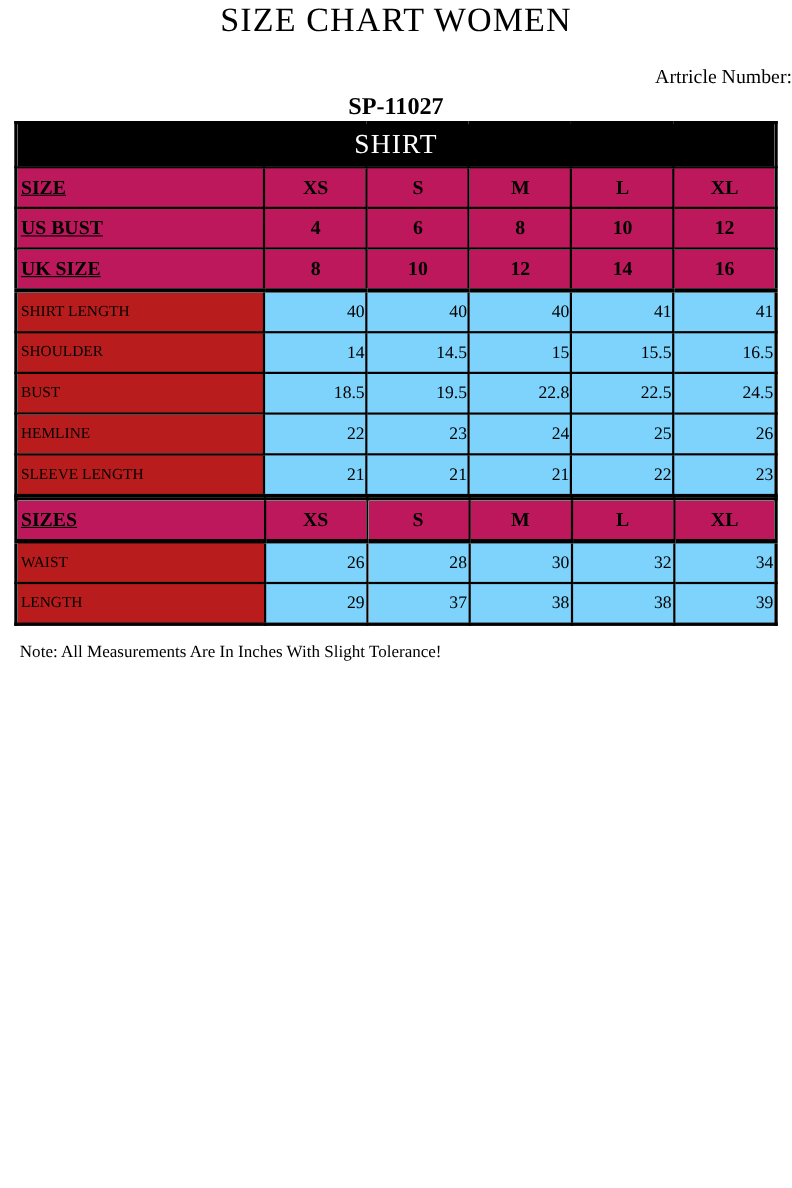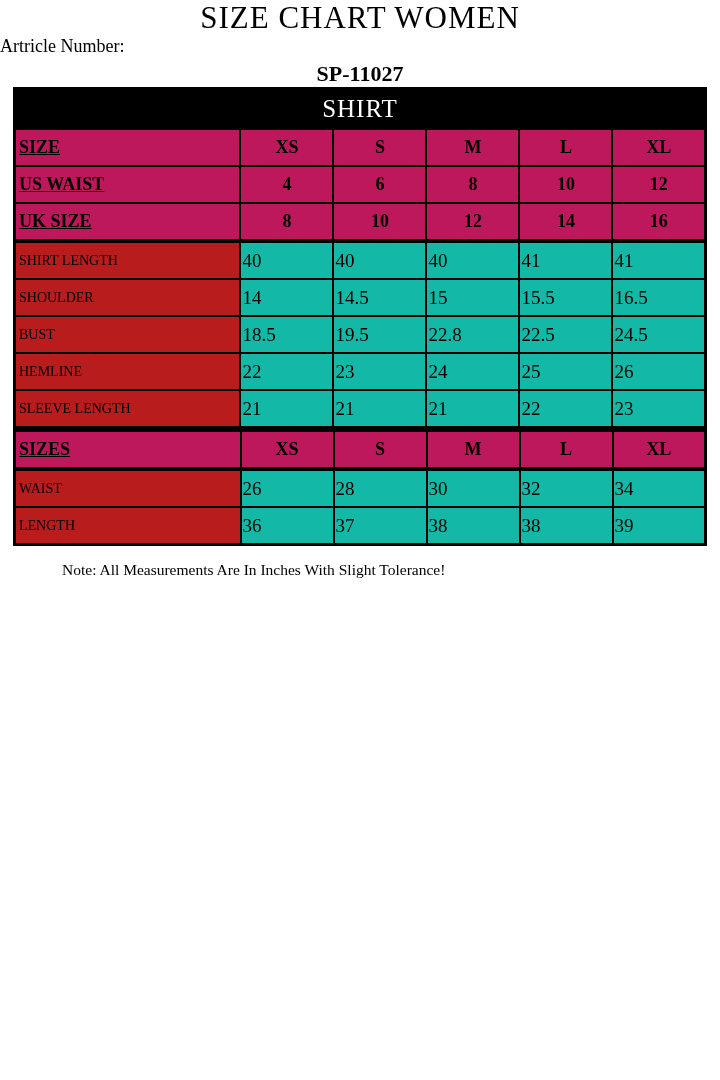"Artricle Number:" .article-label { margin-top: none -> 23px; text-align: left -> right }
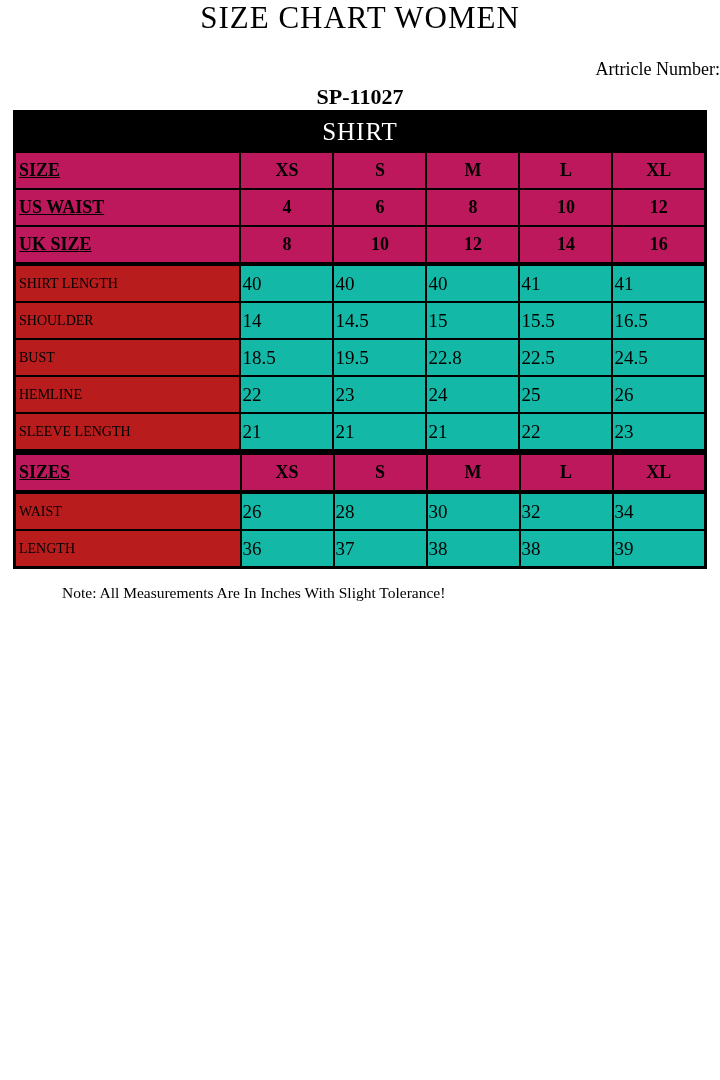"US WAIST" td.lbl { text: WAIST -> BUST }
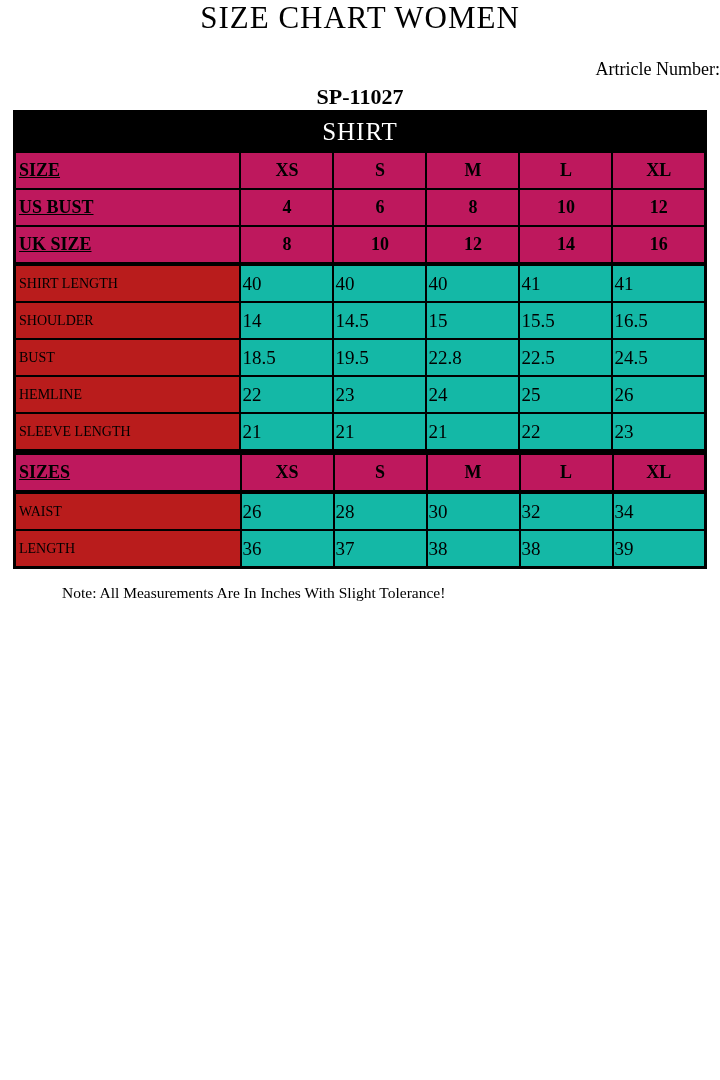"40" tr.meas td.val { background: #14b8a6 -> #7dd3fc; font-size: 19px -> 16px; text-align: left -> right }
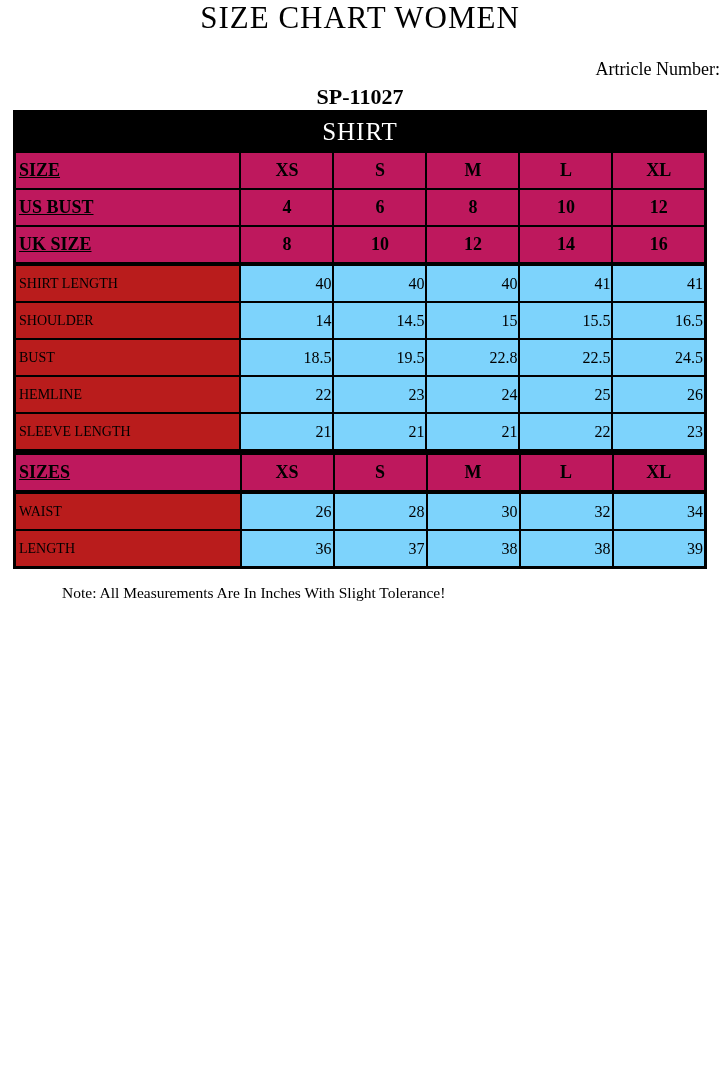"36" td.val { text: 36 -> 29 }
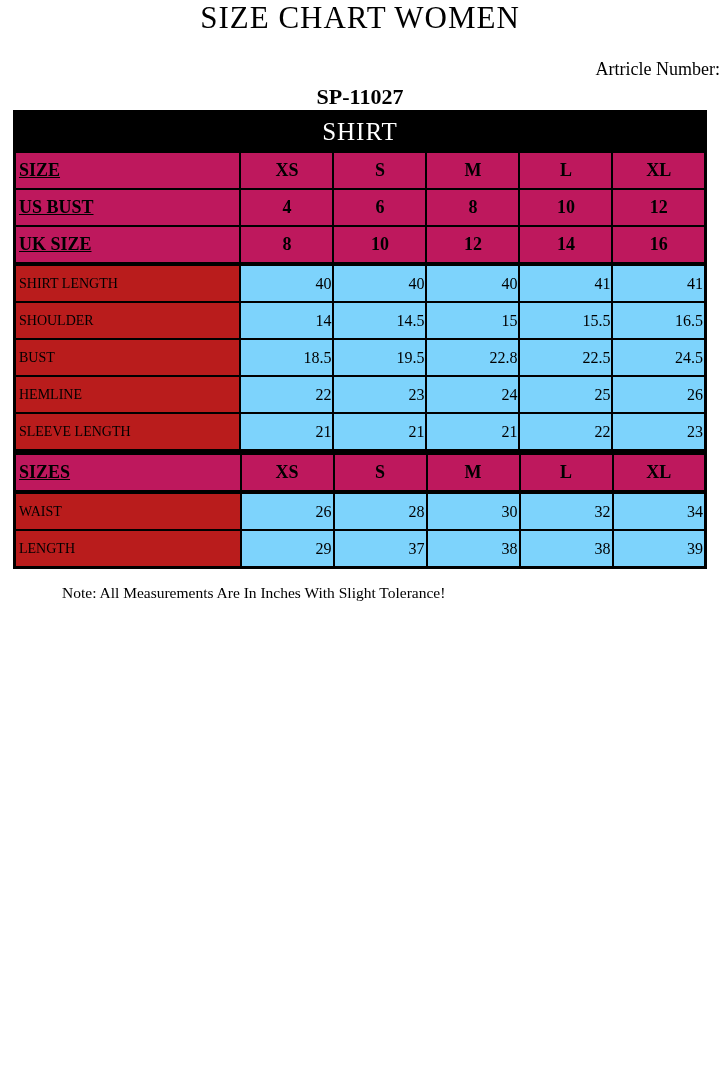"Note: All Measurements Are In" .note { margin-left: 44px -> none }
